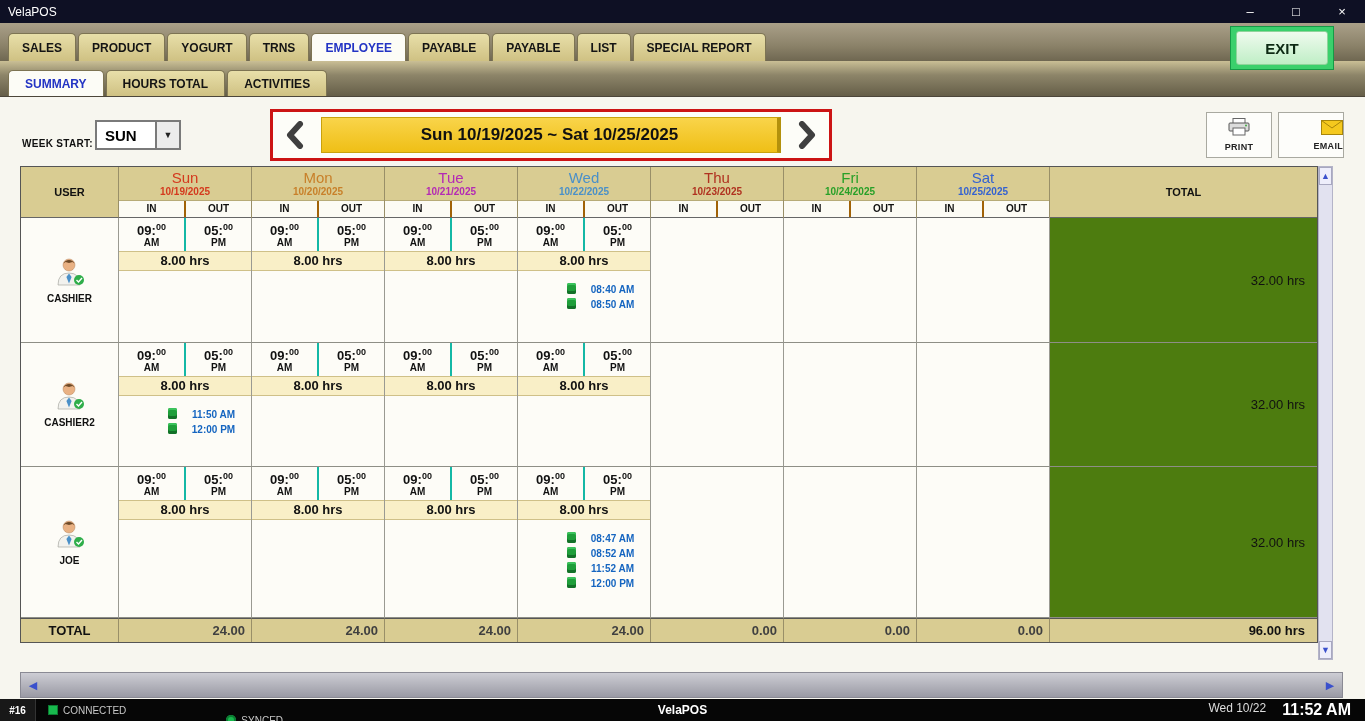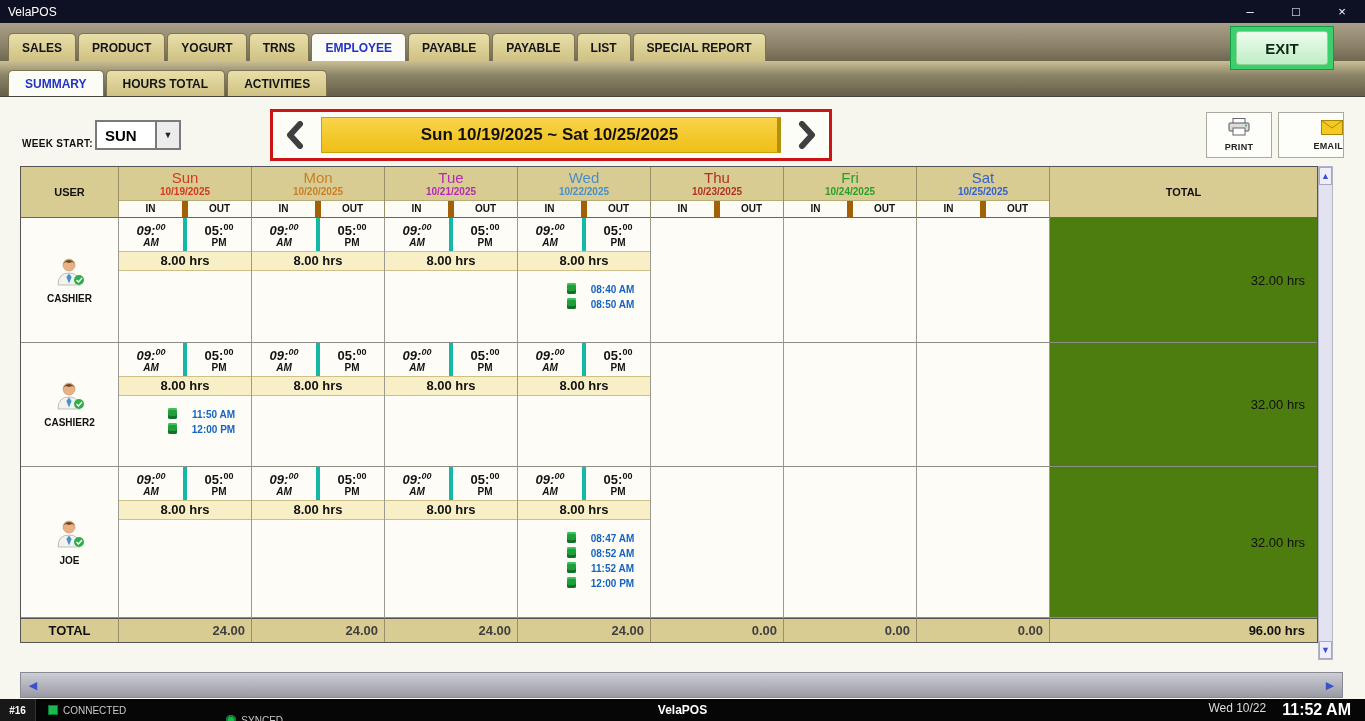"IN" .io-half:first-child { border-right: 6px solid #a16207 -> 2px solid #a16207 }
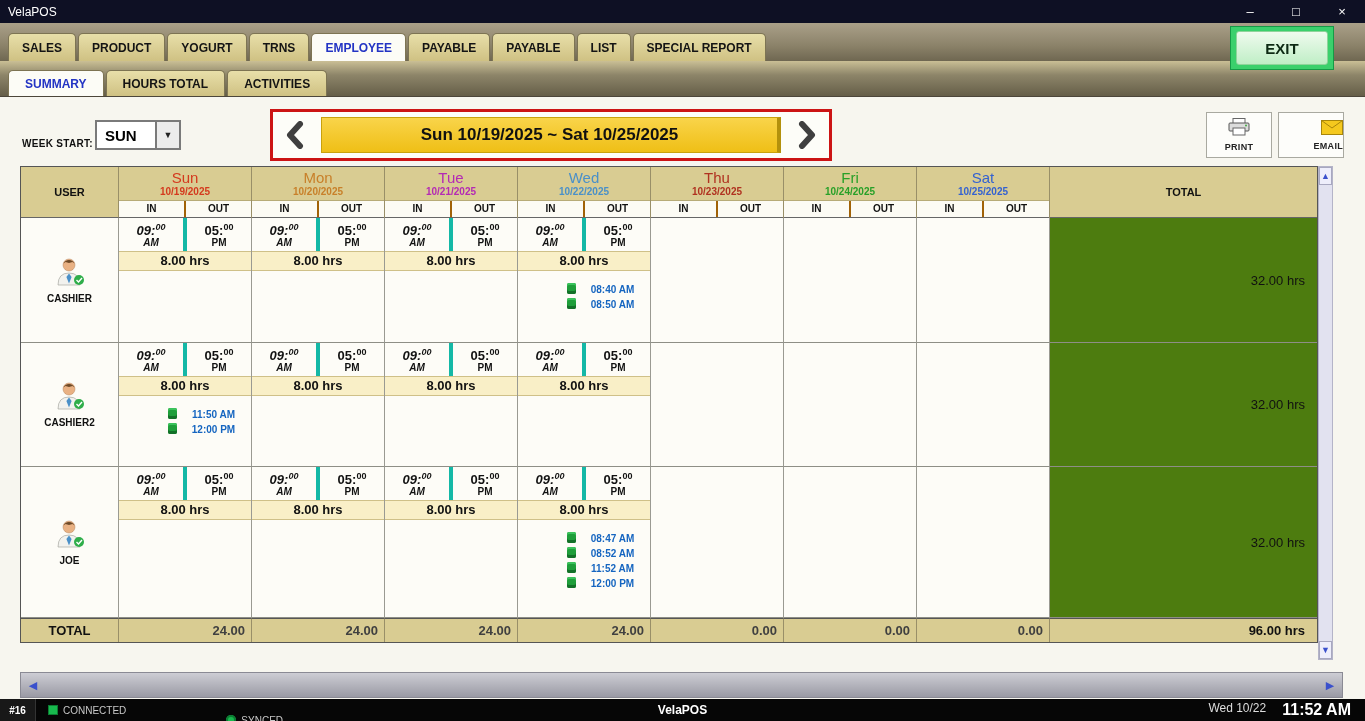"09:00" .t-half:first-child { border-right: 4px solid #14b8a6 -> 2px solid #14b8a6; font-style: italic -> none }
